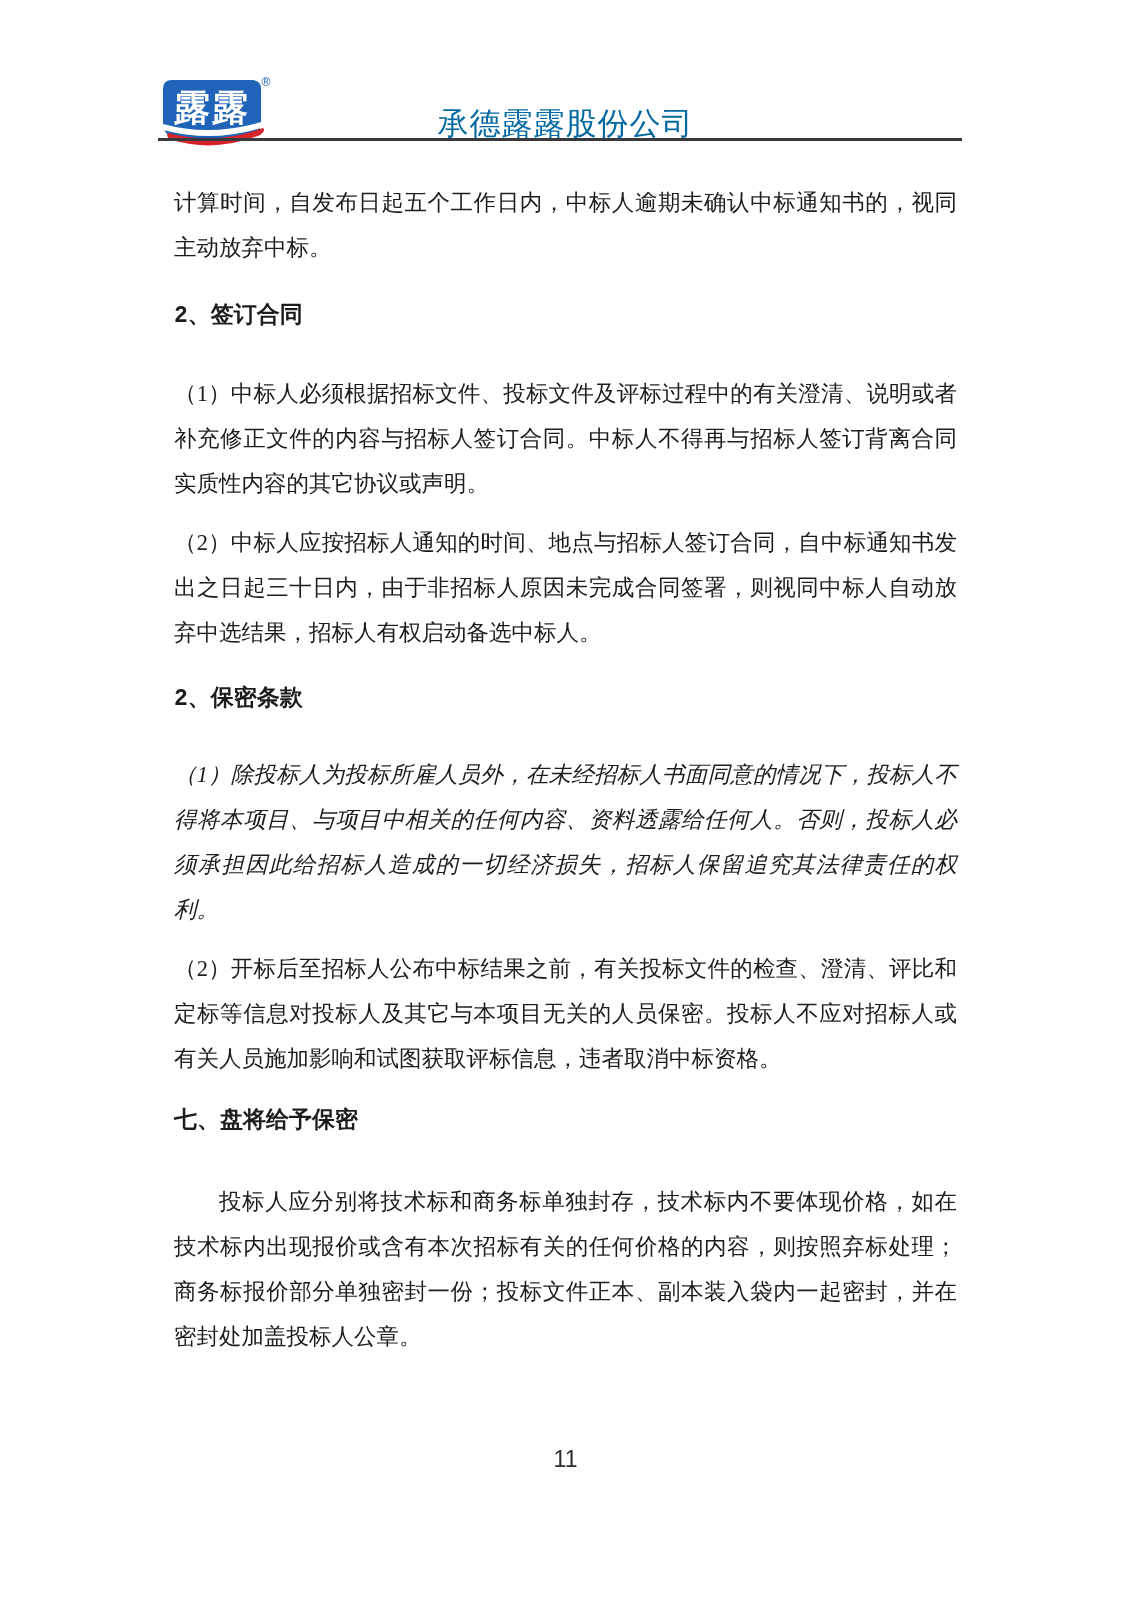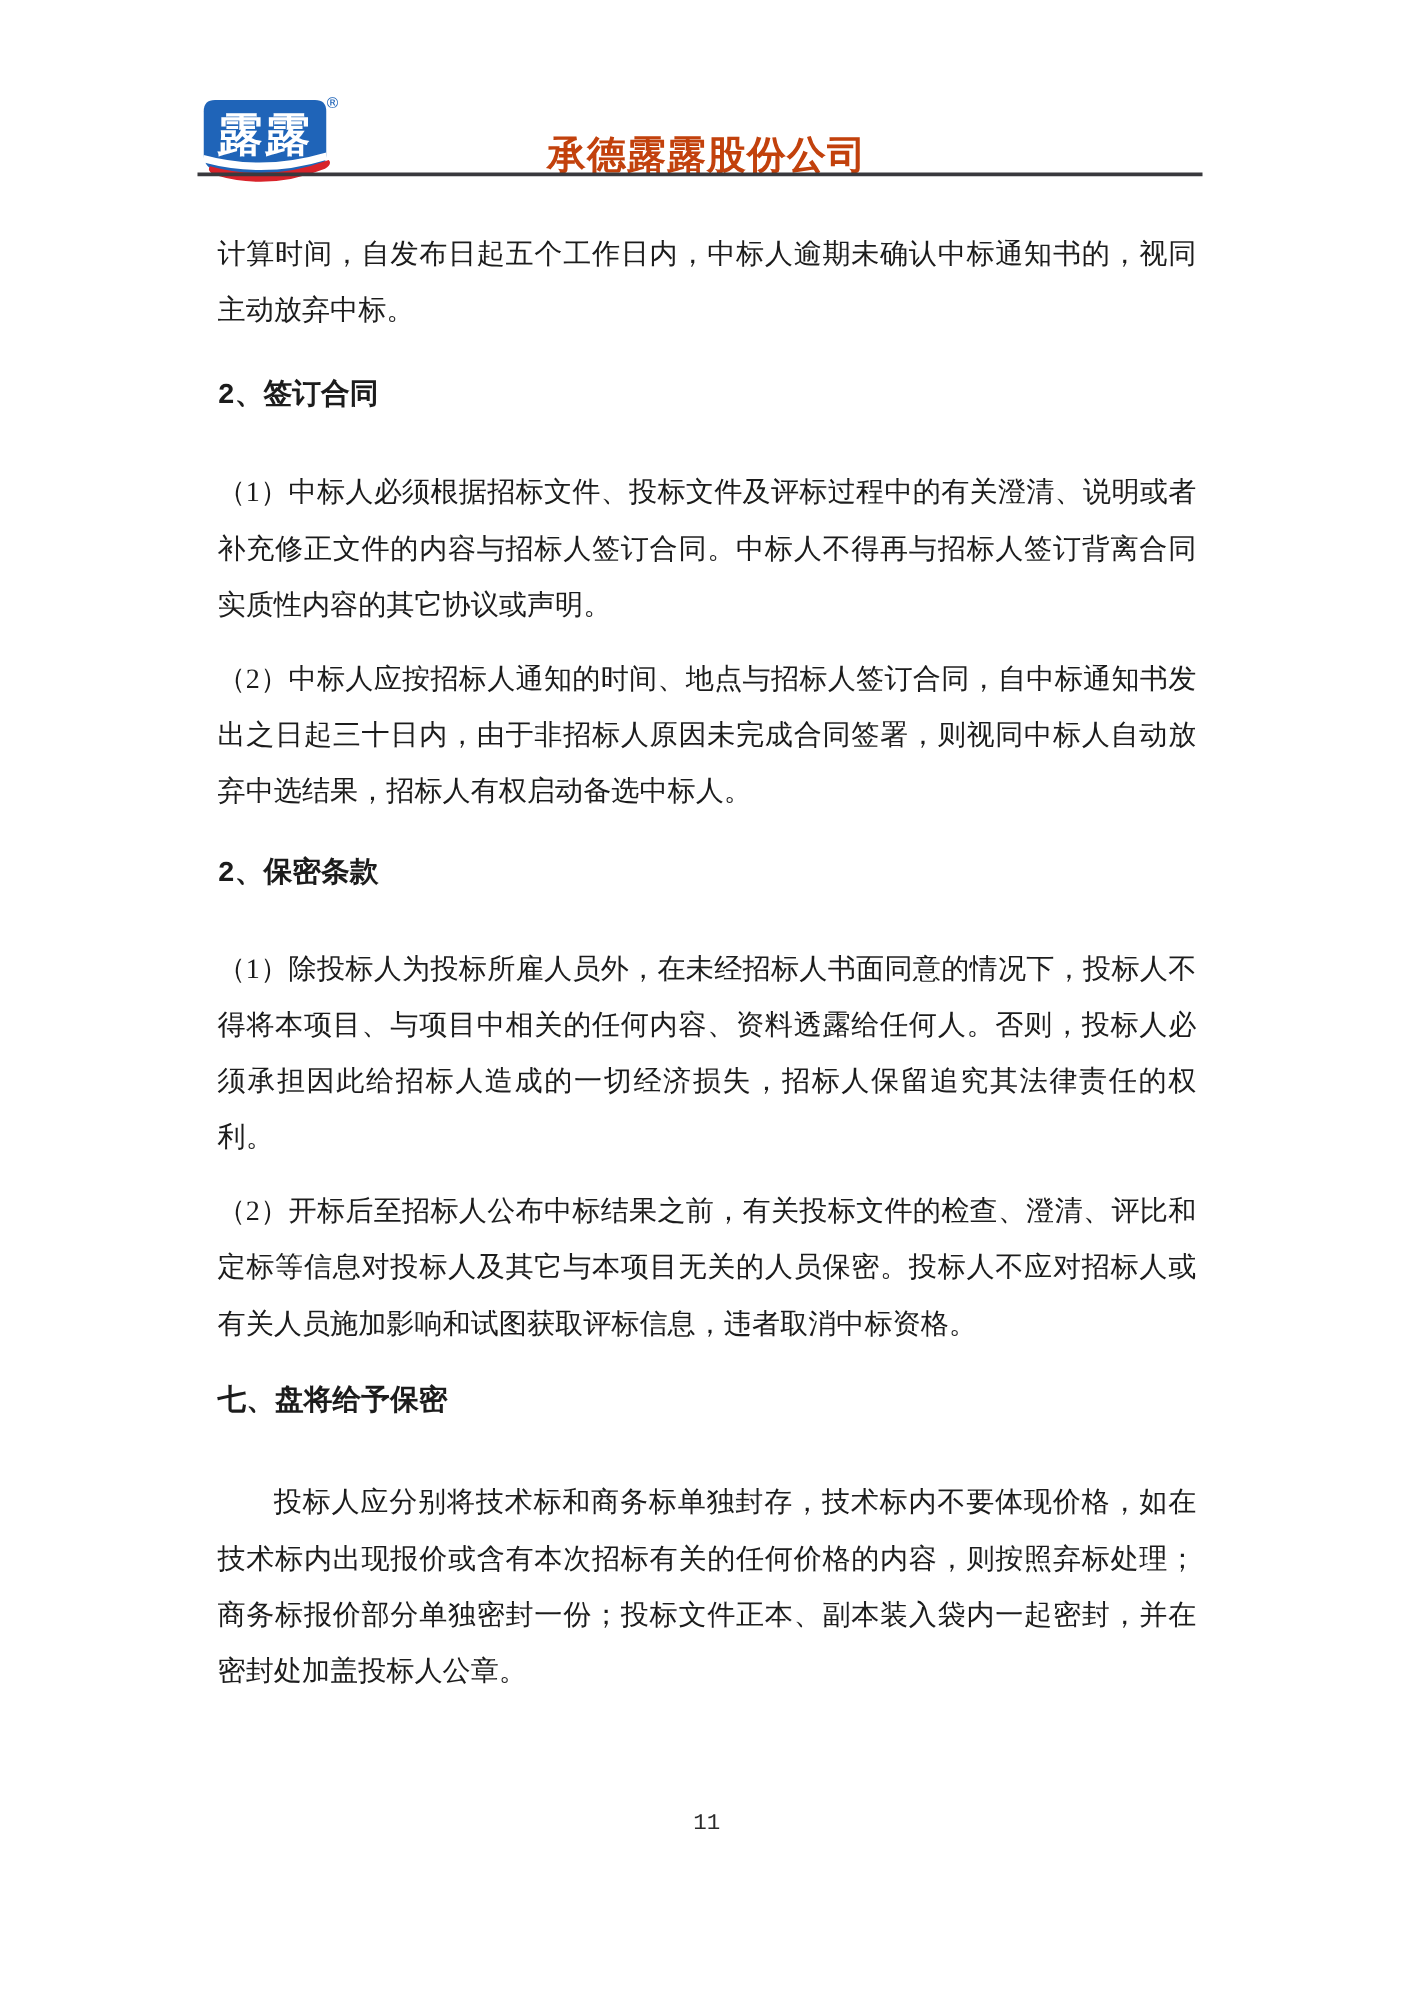"承德露露股份公司" .company-name { color: #c2410c -> #0369a1; font-weight: bold -> normal }
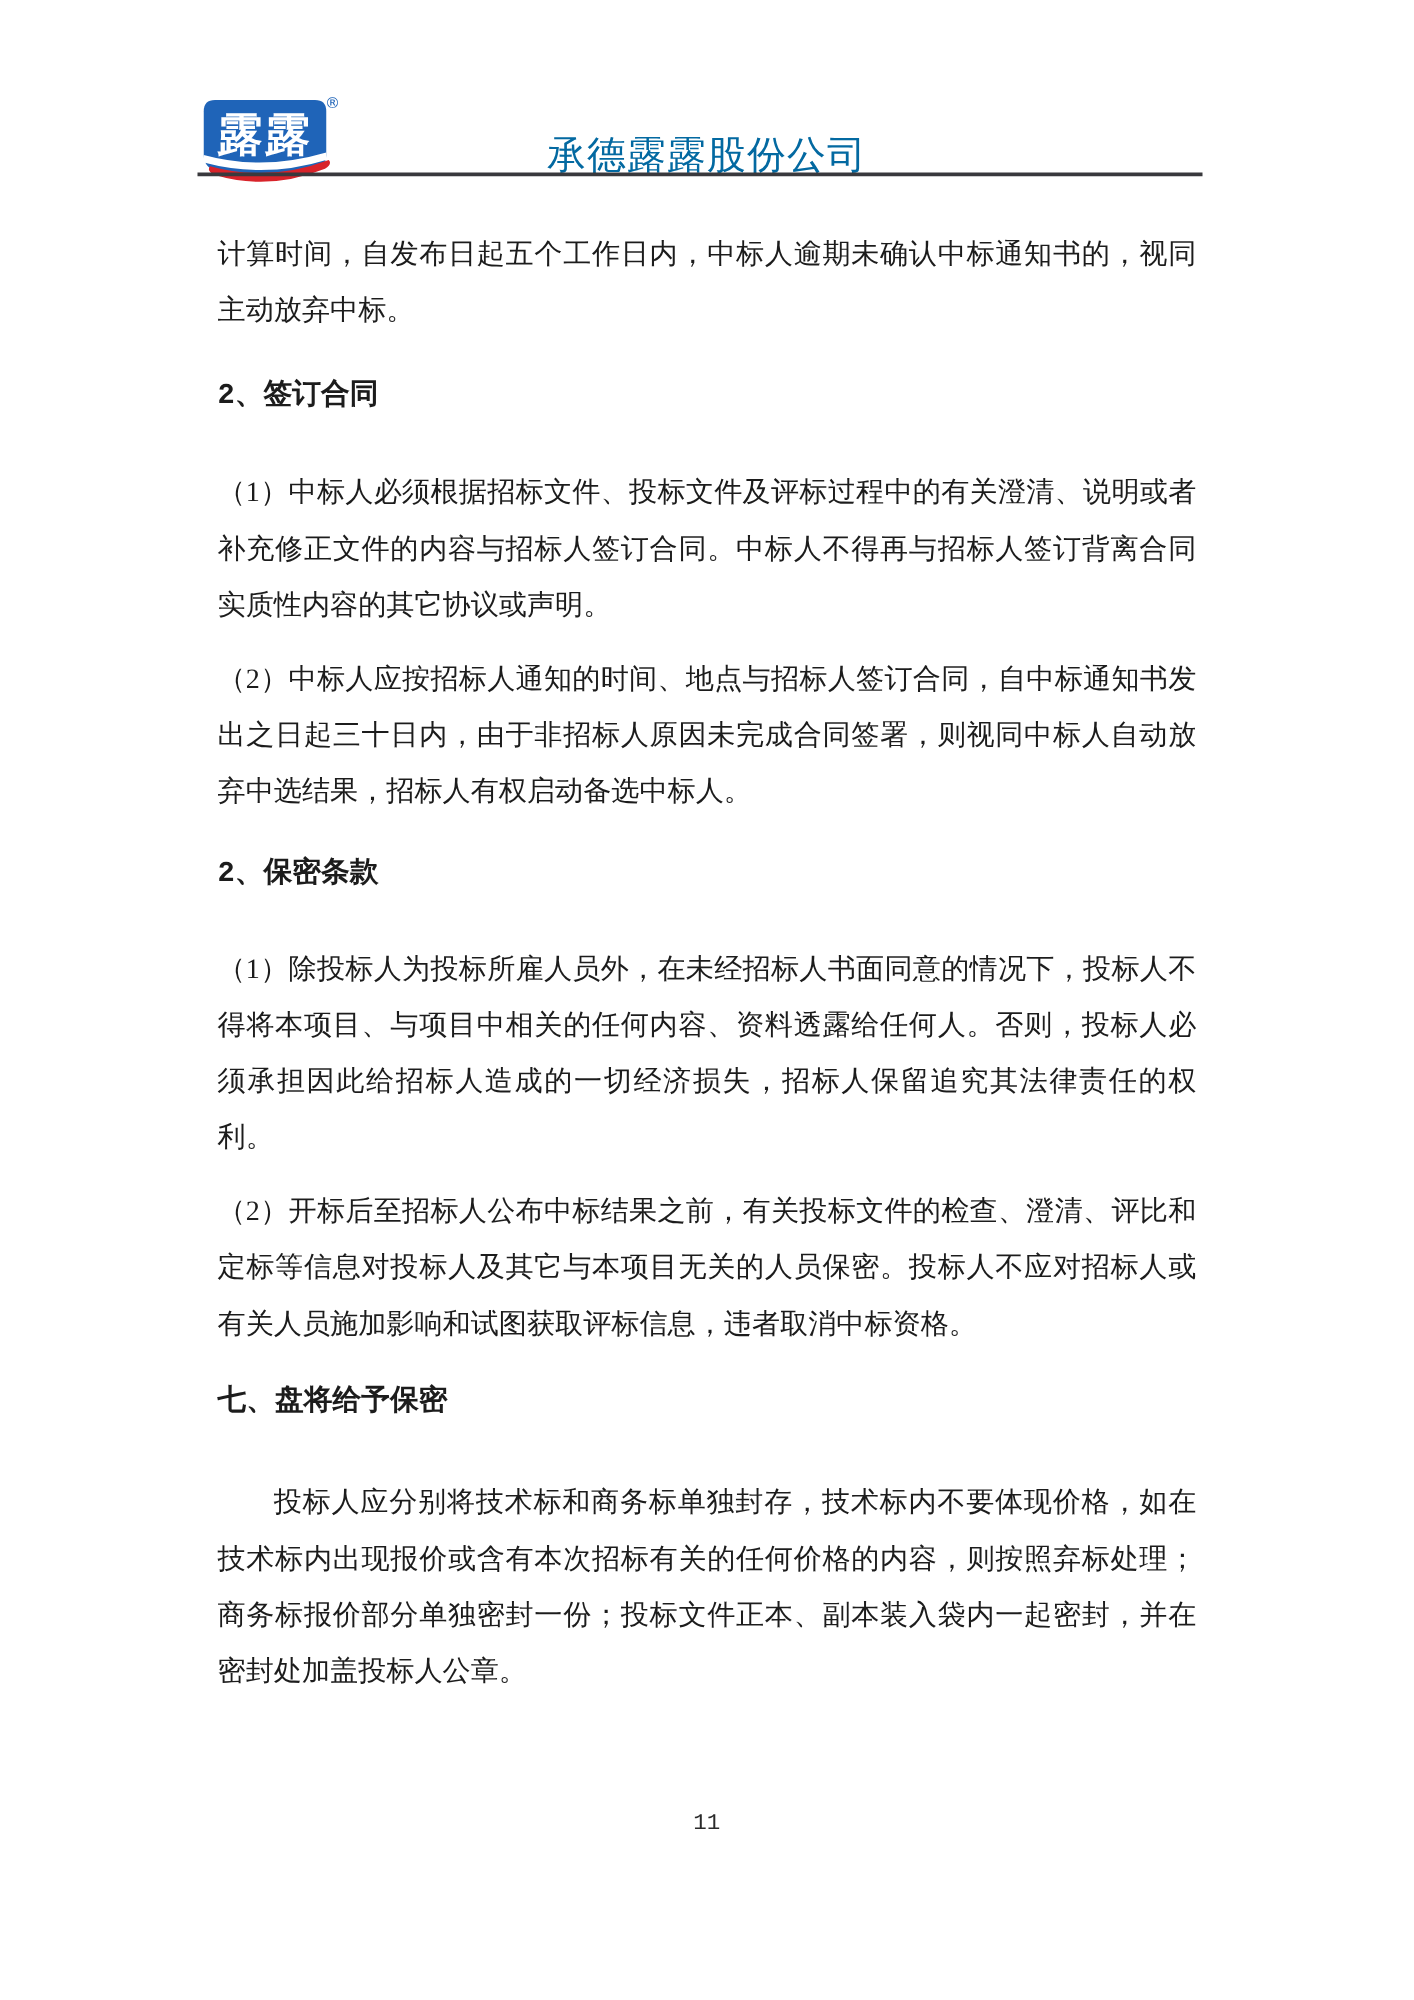"（1）除投标人为投标所雇人员外，在未经招标人书面同意的情况下，投标人不得将本项目" .mt30 { font-style: none -> italic }
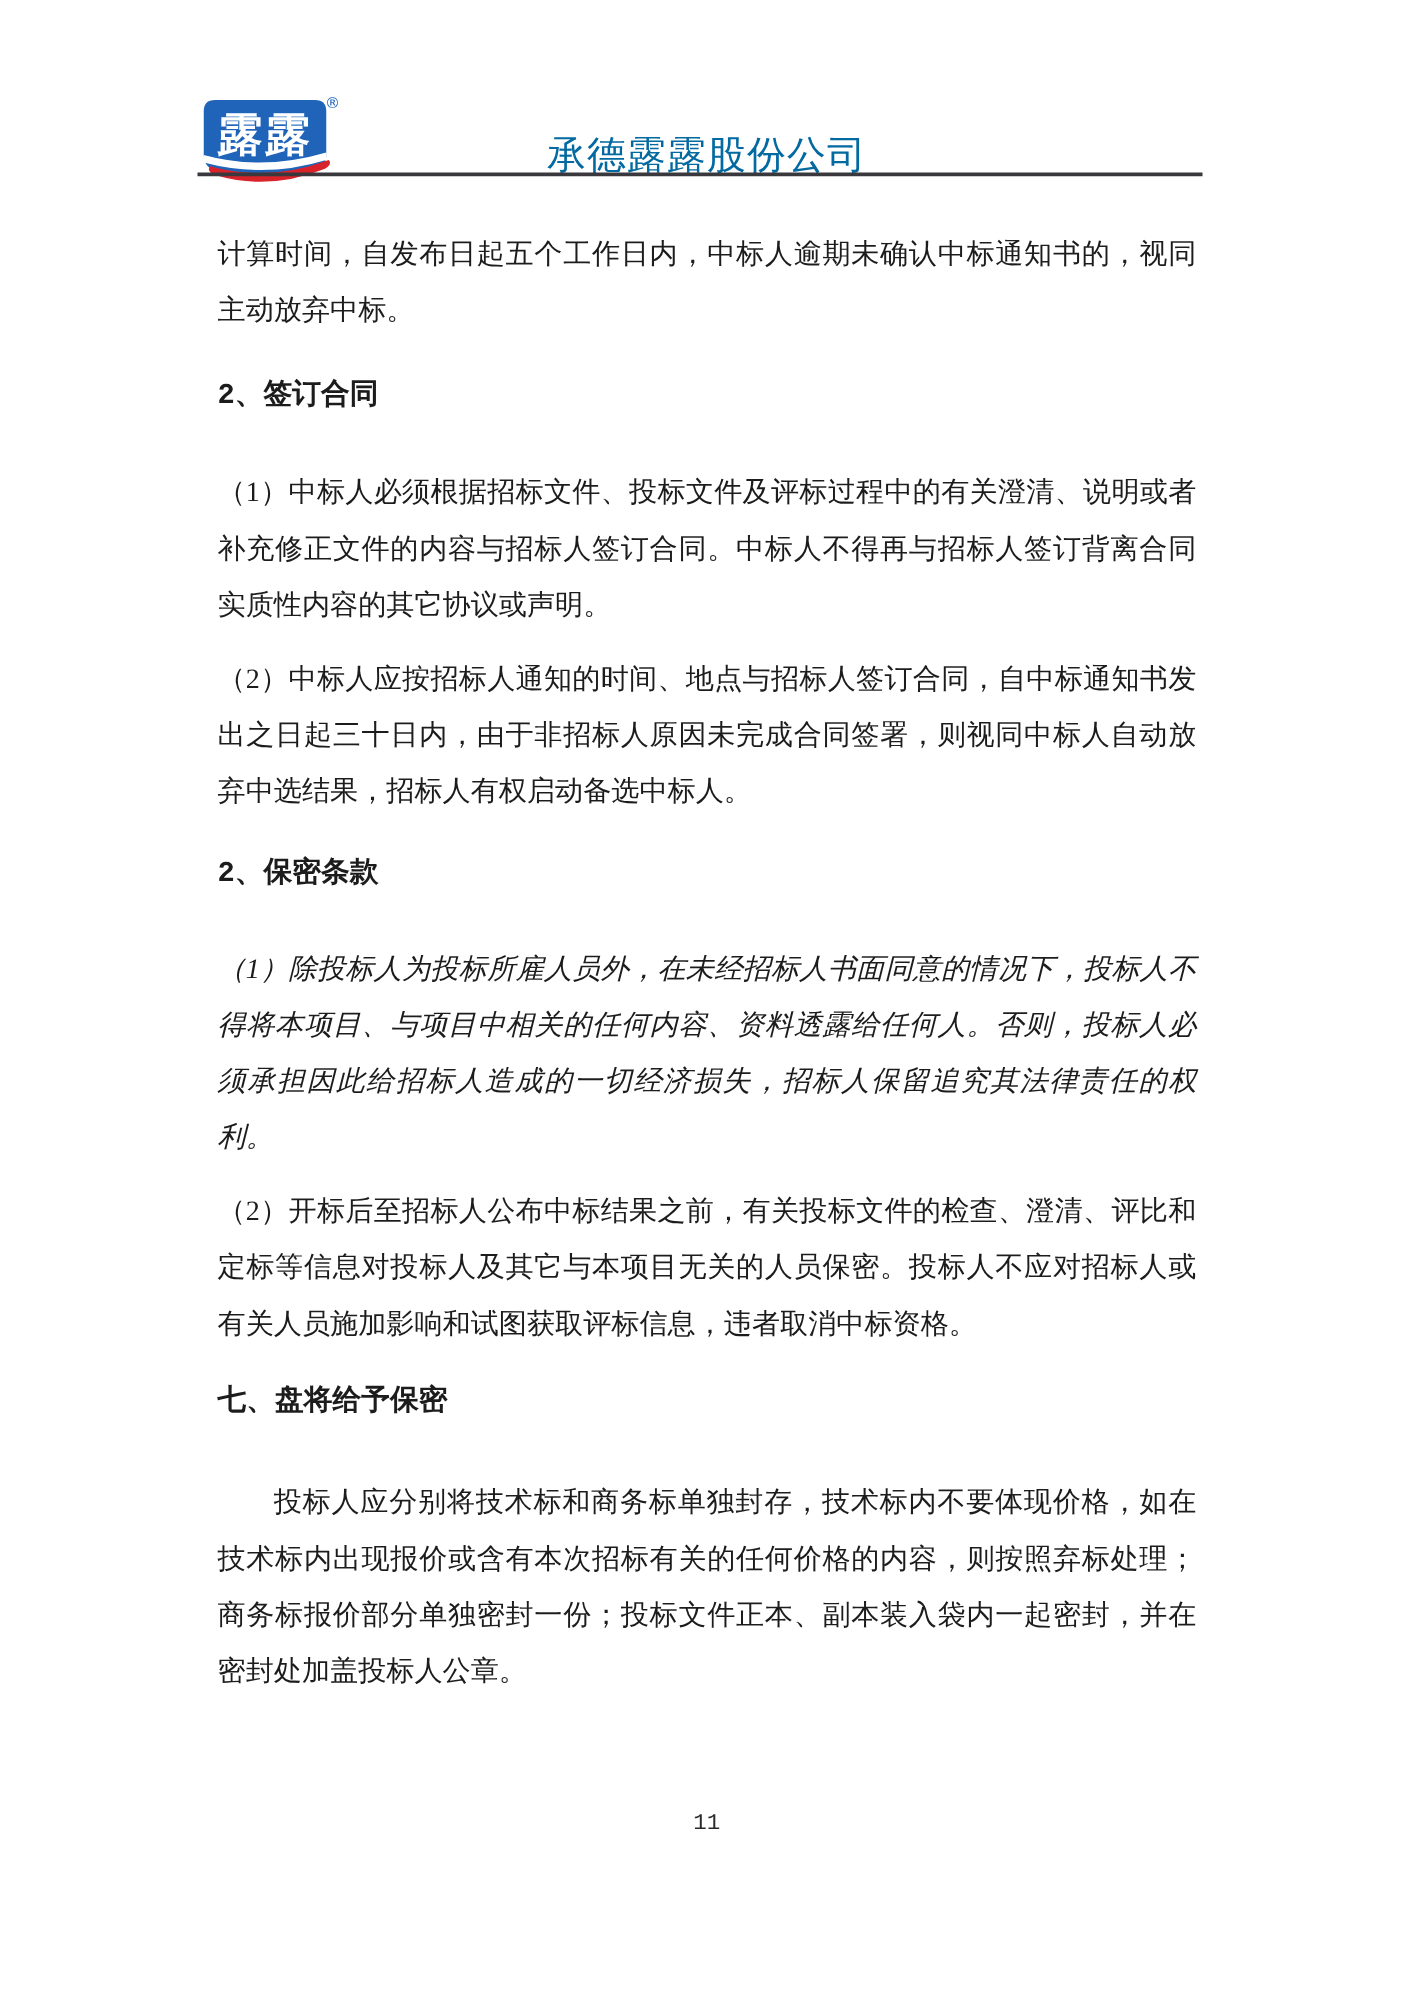"11" .page-number { font-family: Liberation Mono, monospace -> Liberation Sans, sans-serif; font-size: 18px -> 23px }
